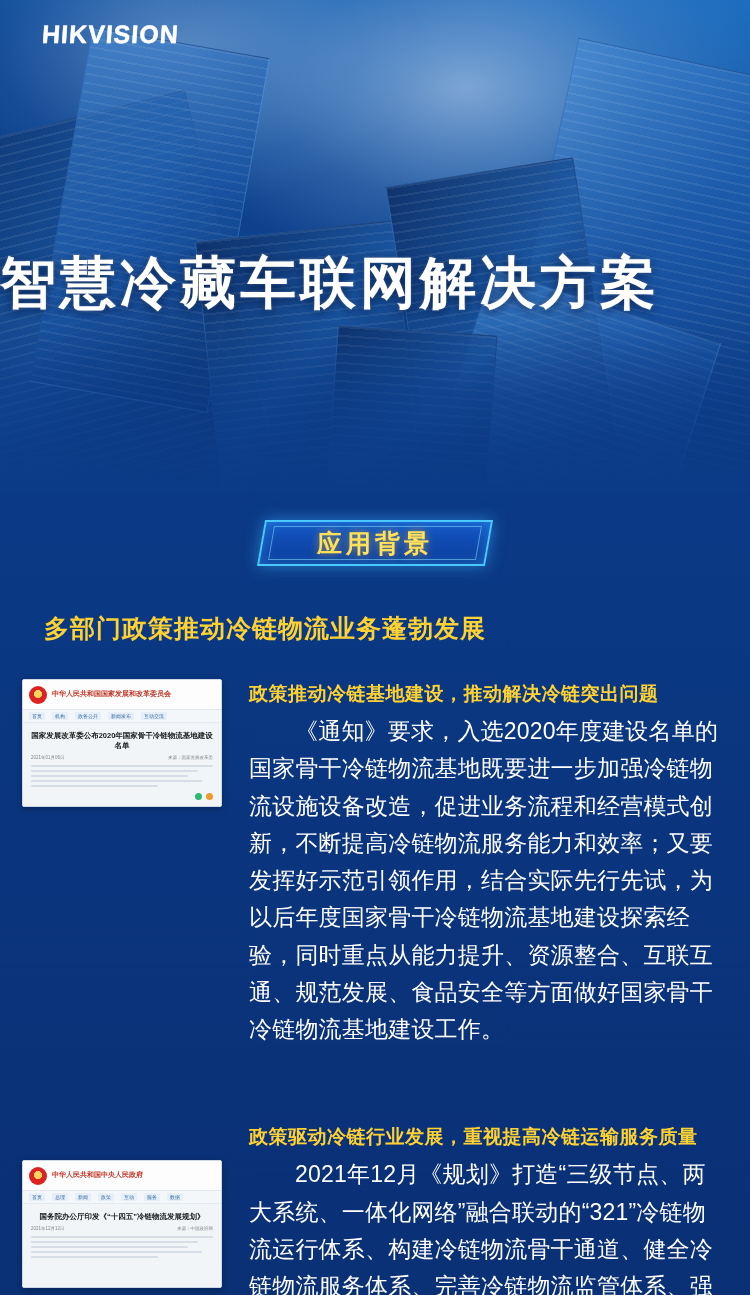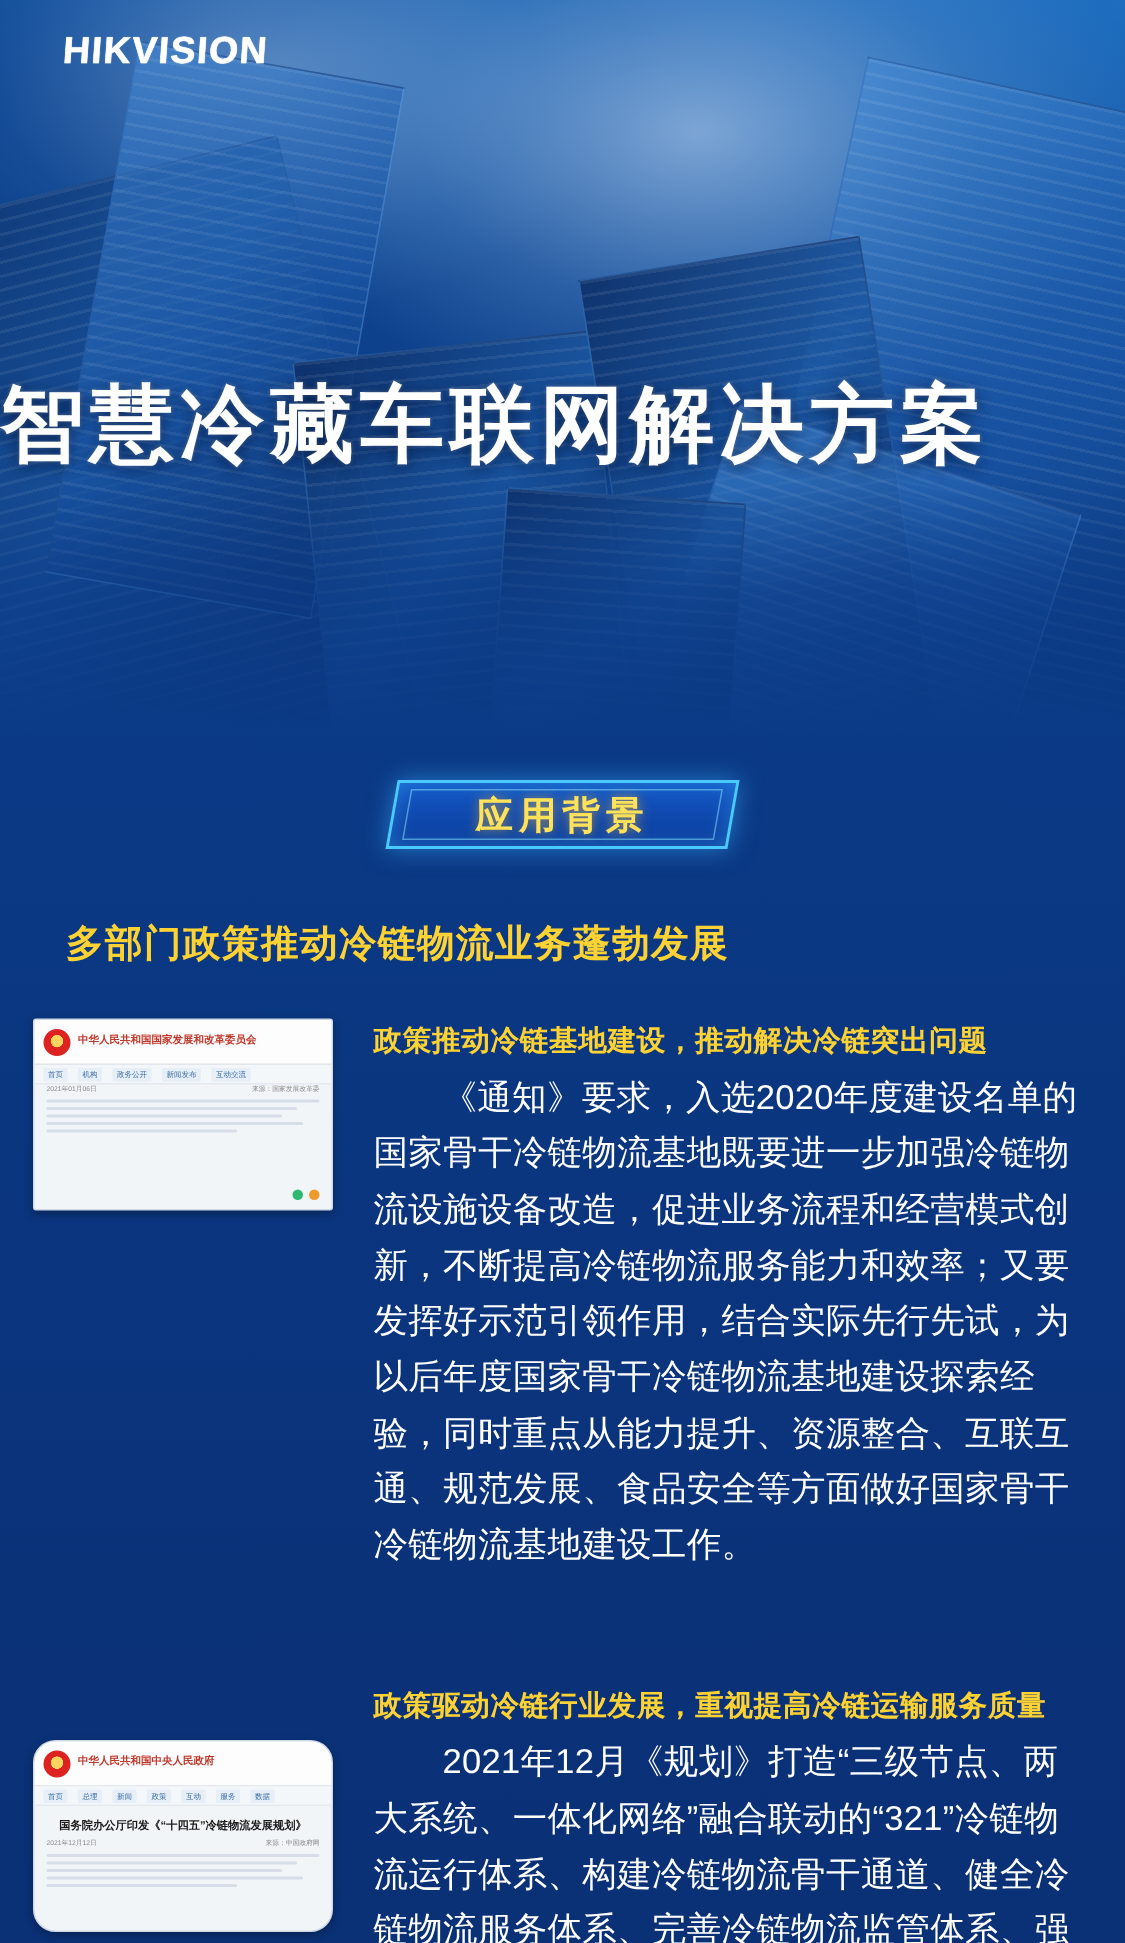"国家发展改革委公布2020年国家骨干冷链物流基地建设名单" div.thumb-title { html: none -> <div>国家发展改革委公布2020年国家骨干冷链物流基地建设名单</div> }
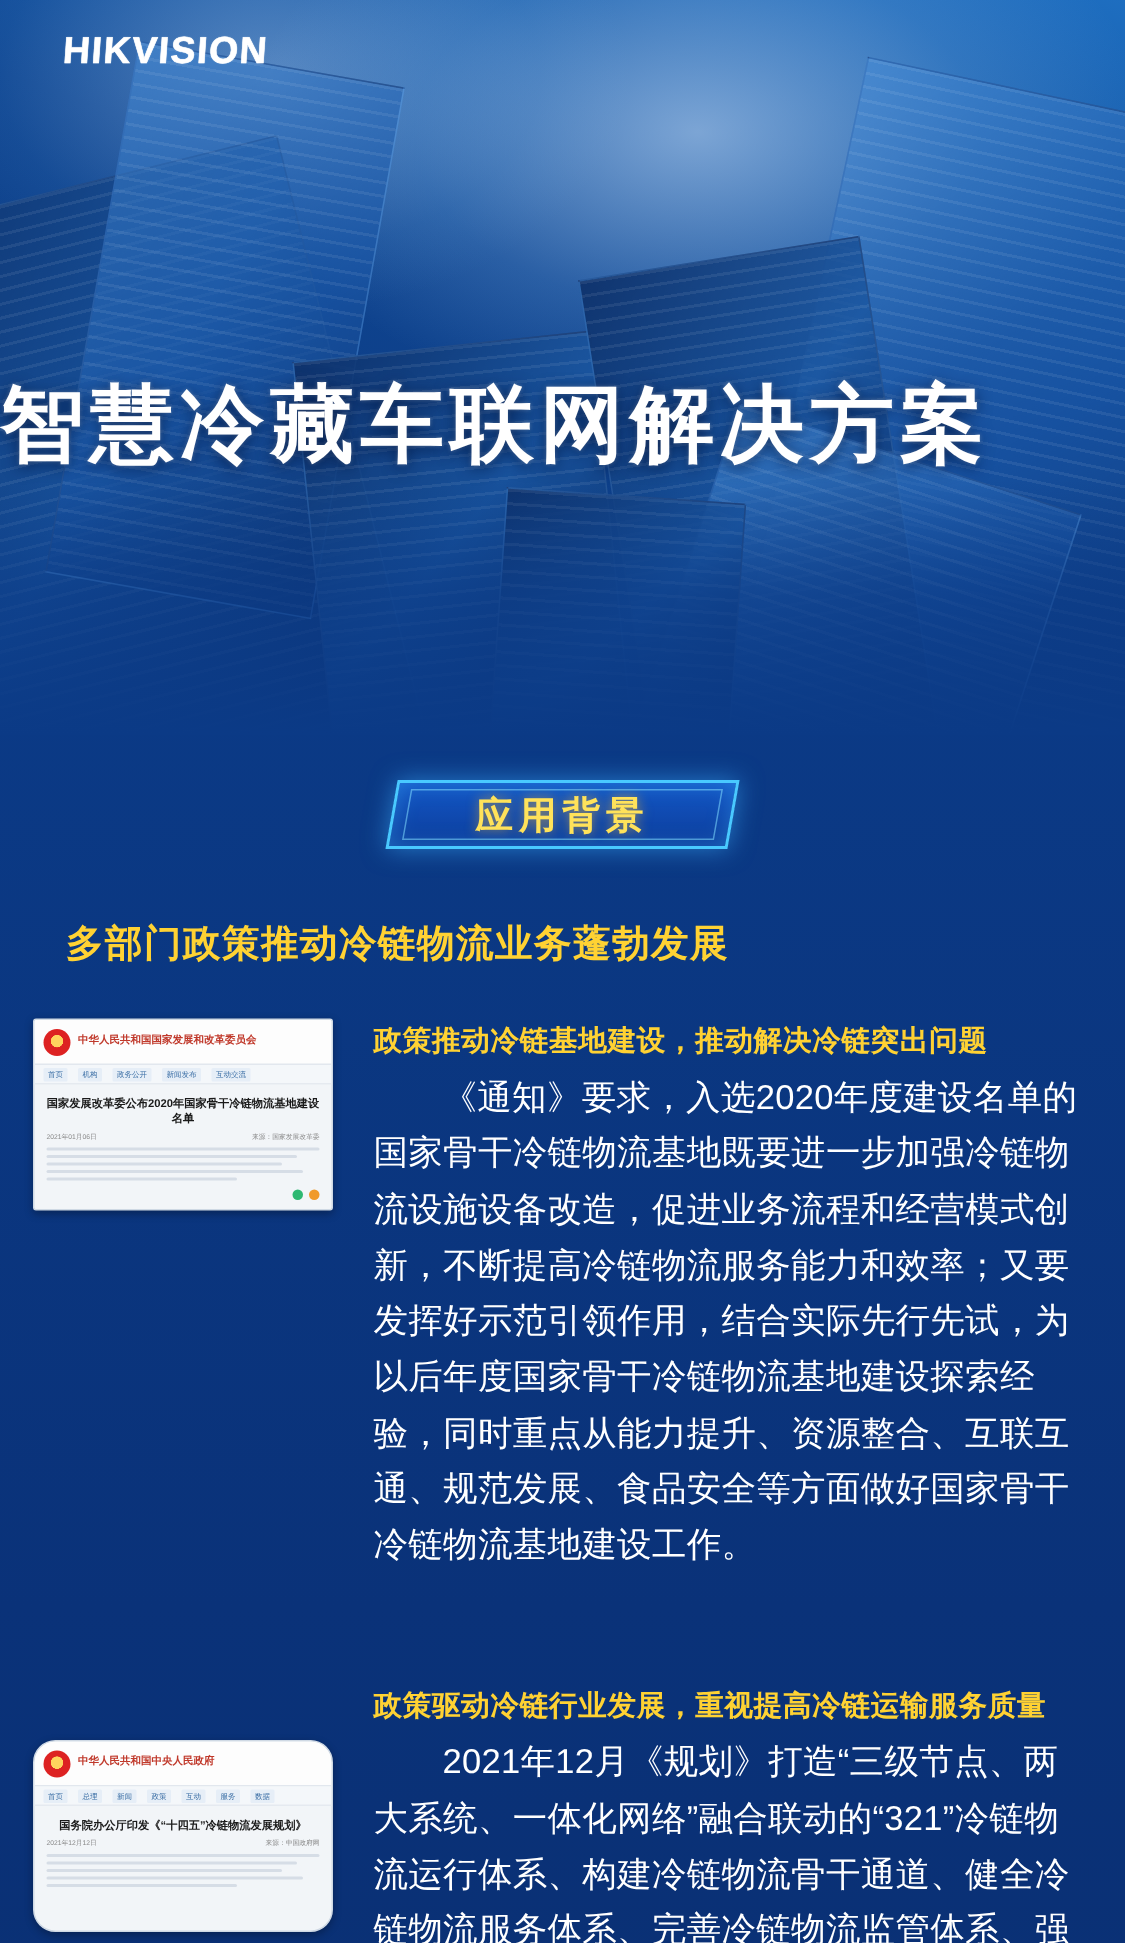"国务院办公厅印发《“十四五”冷链物流发展规划》" .block.second .thumb { border-radius: 15px -> none }
